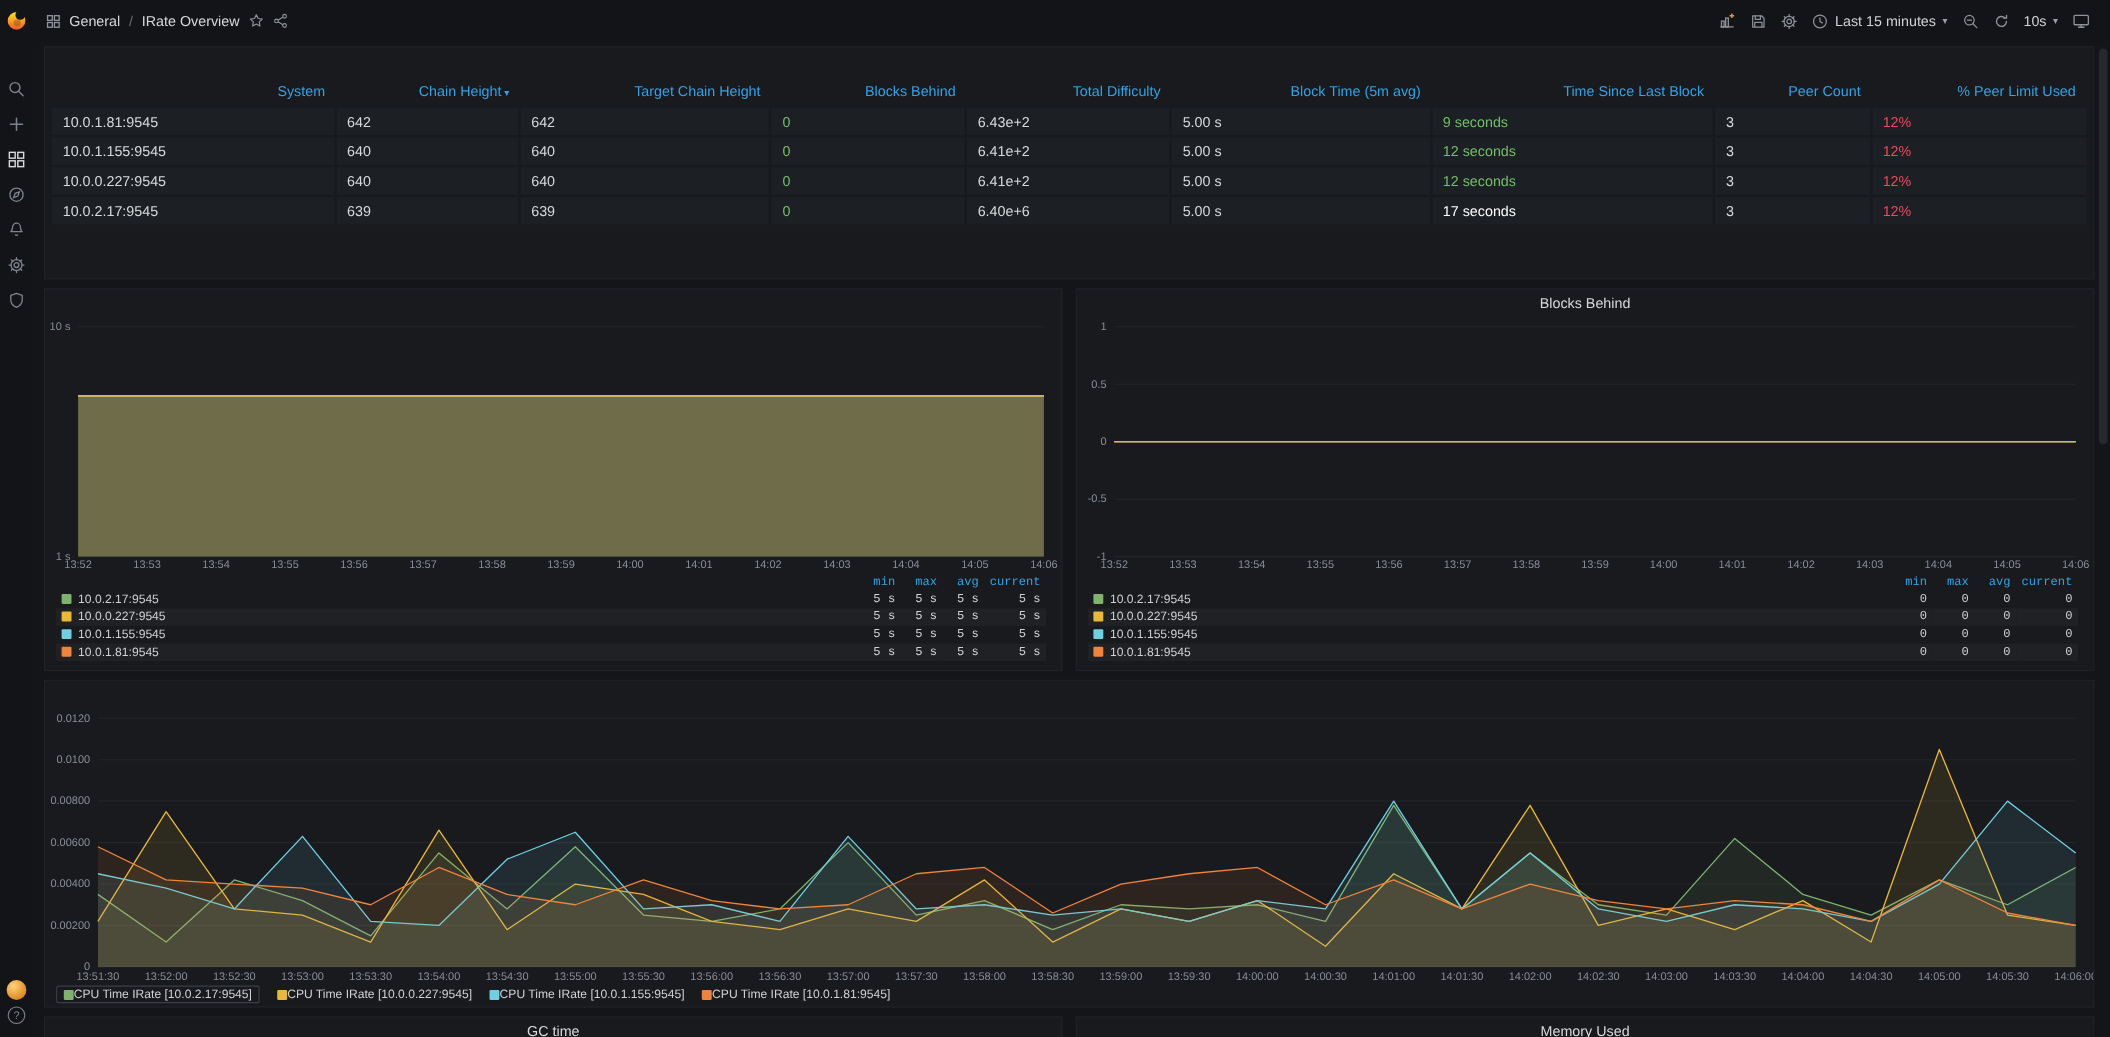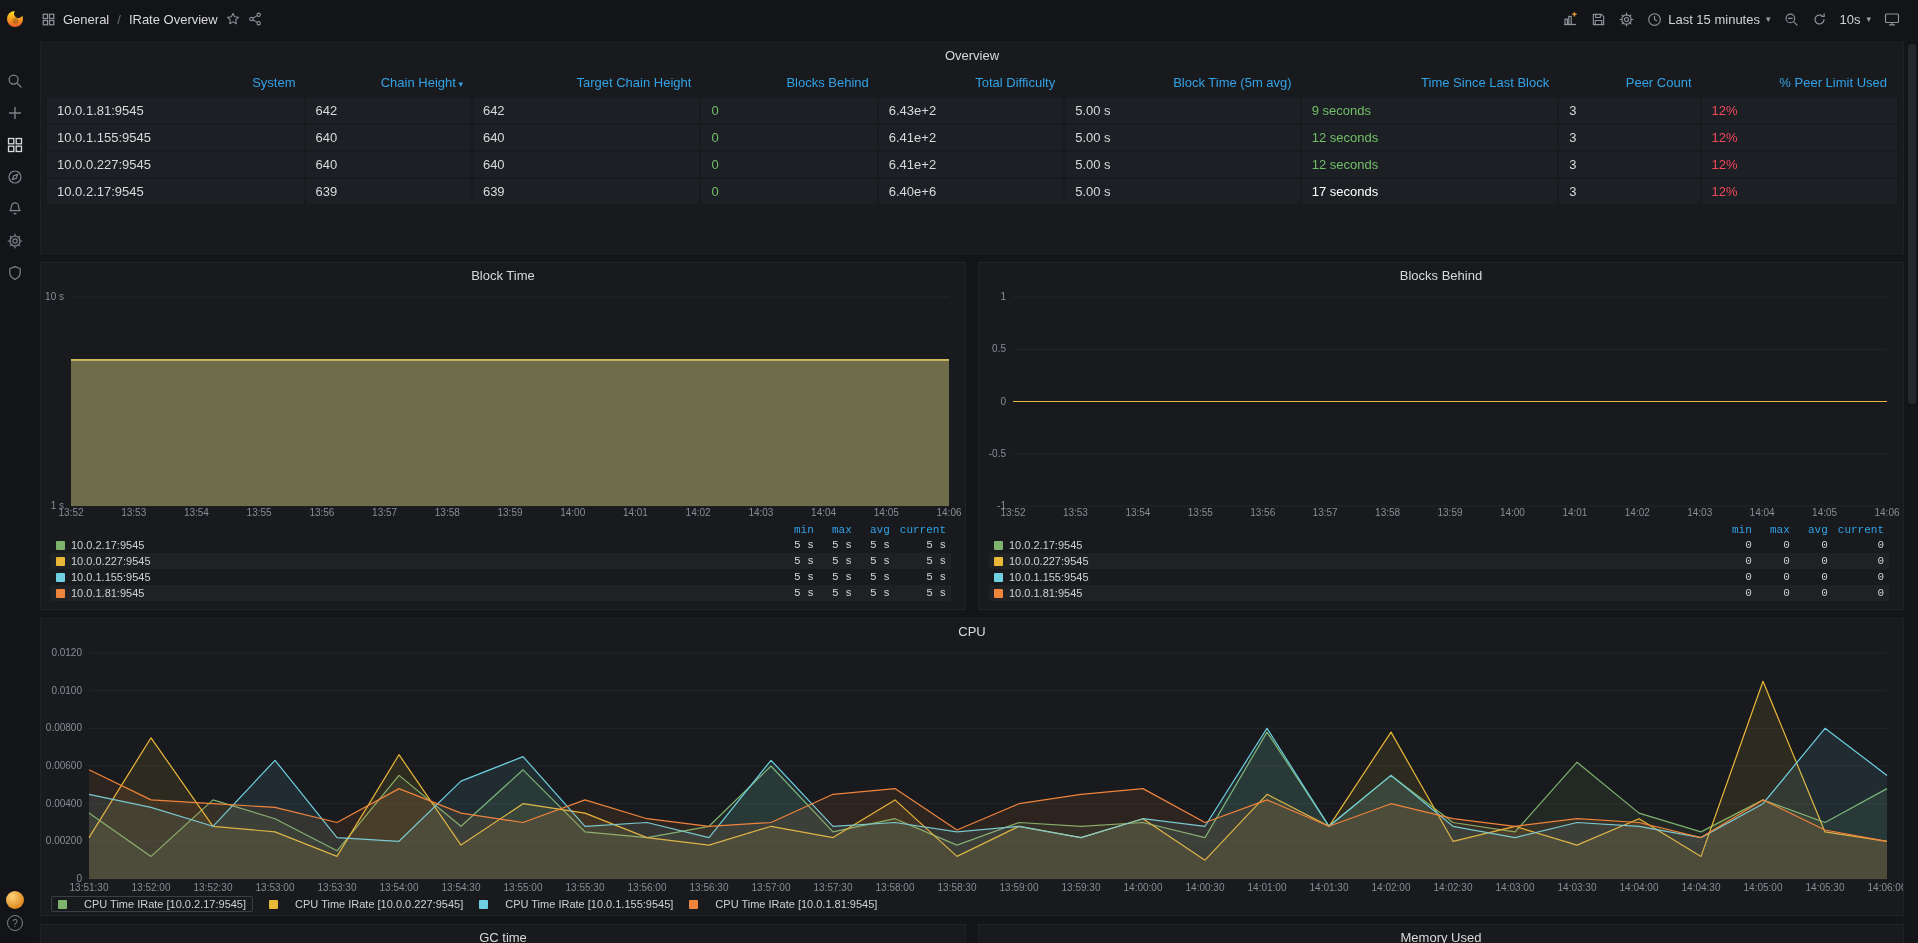"Overview" div.panel-title { html: <div>Overview</div> -> none }
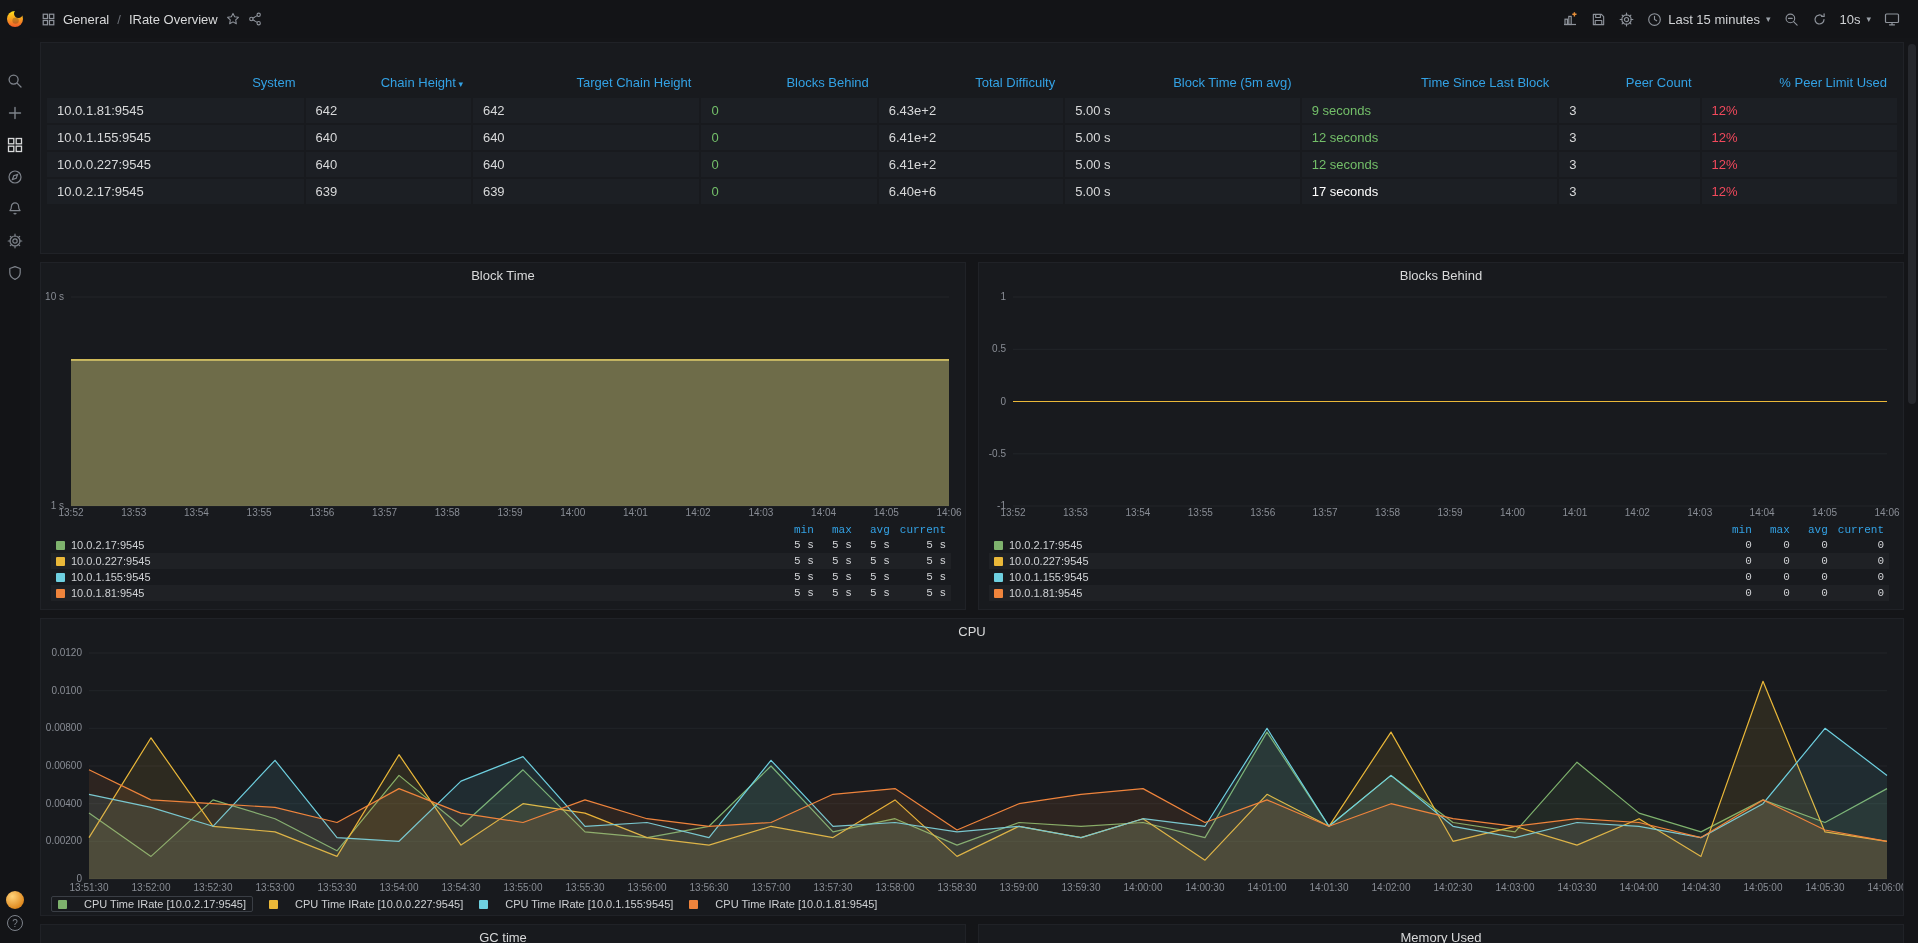"Block Time" div.panel-title { html: <div>Block Time</div> -> none }
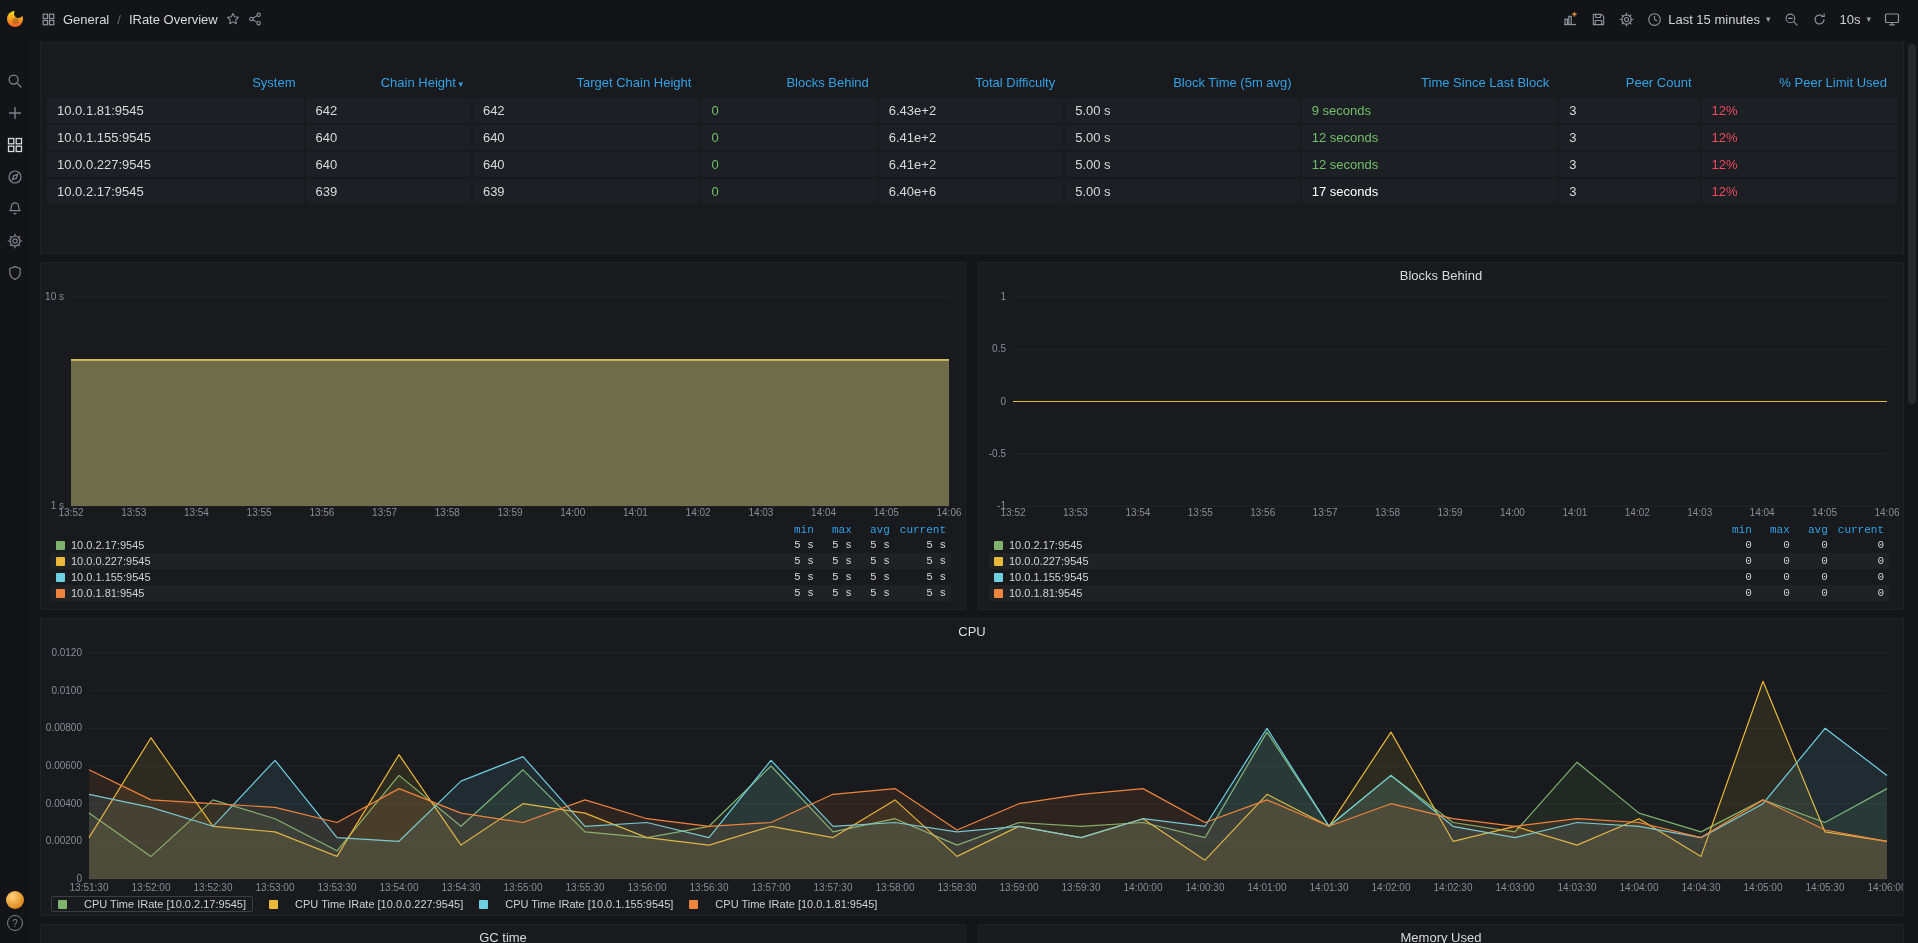"CPU" div.panel-title { html: <div>CPU</div> -> none }
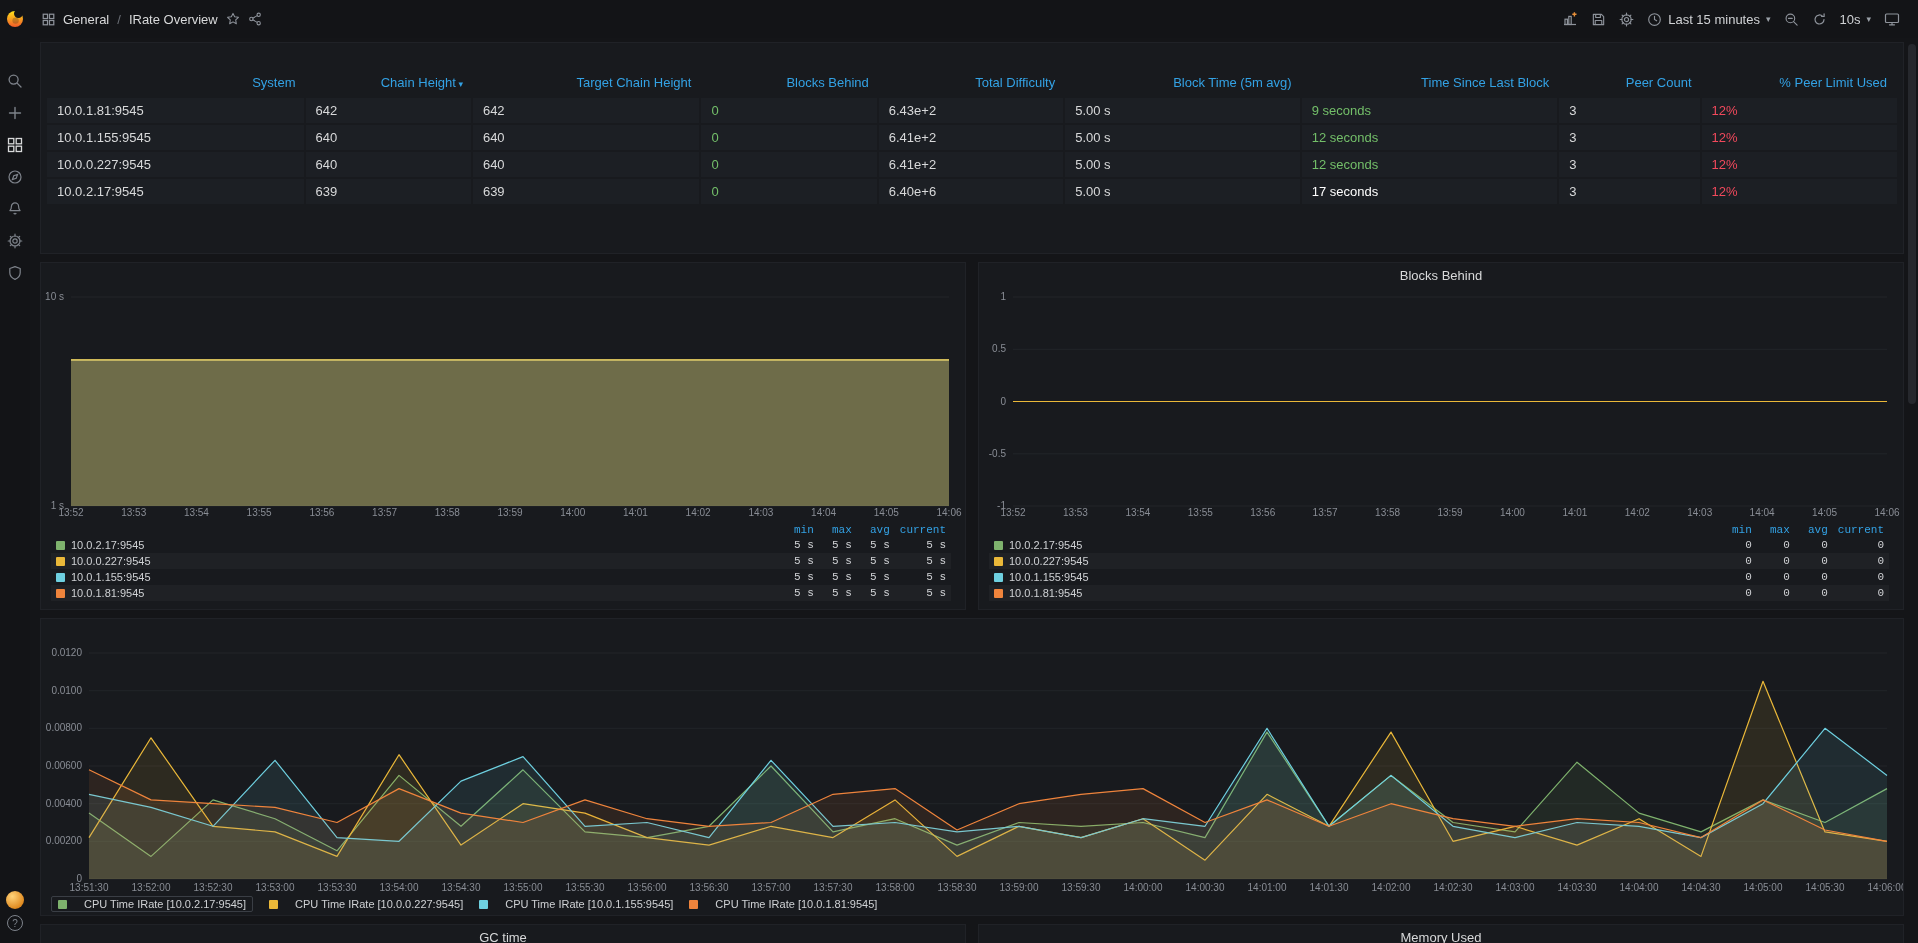"CPU Time IRate [10.0.2.17:9545]" .hleg-item { gap: 17px -> 0 }
